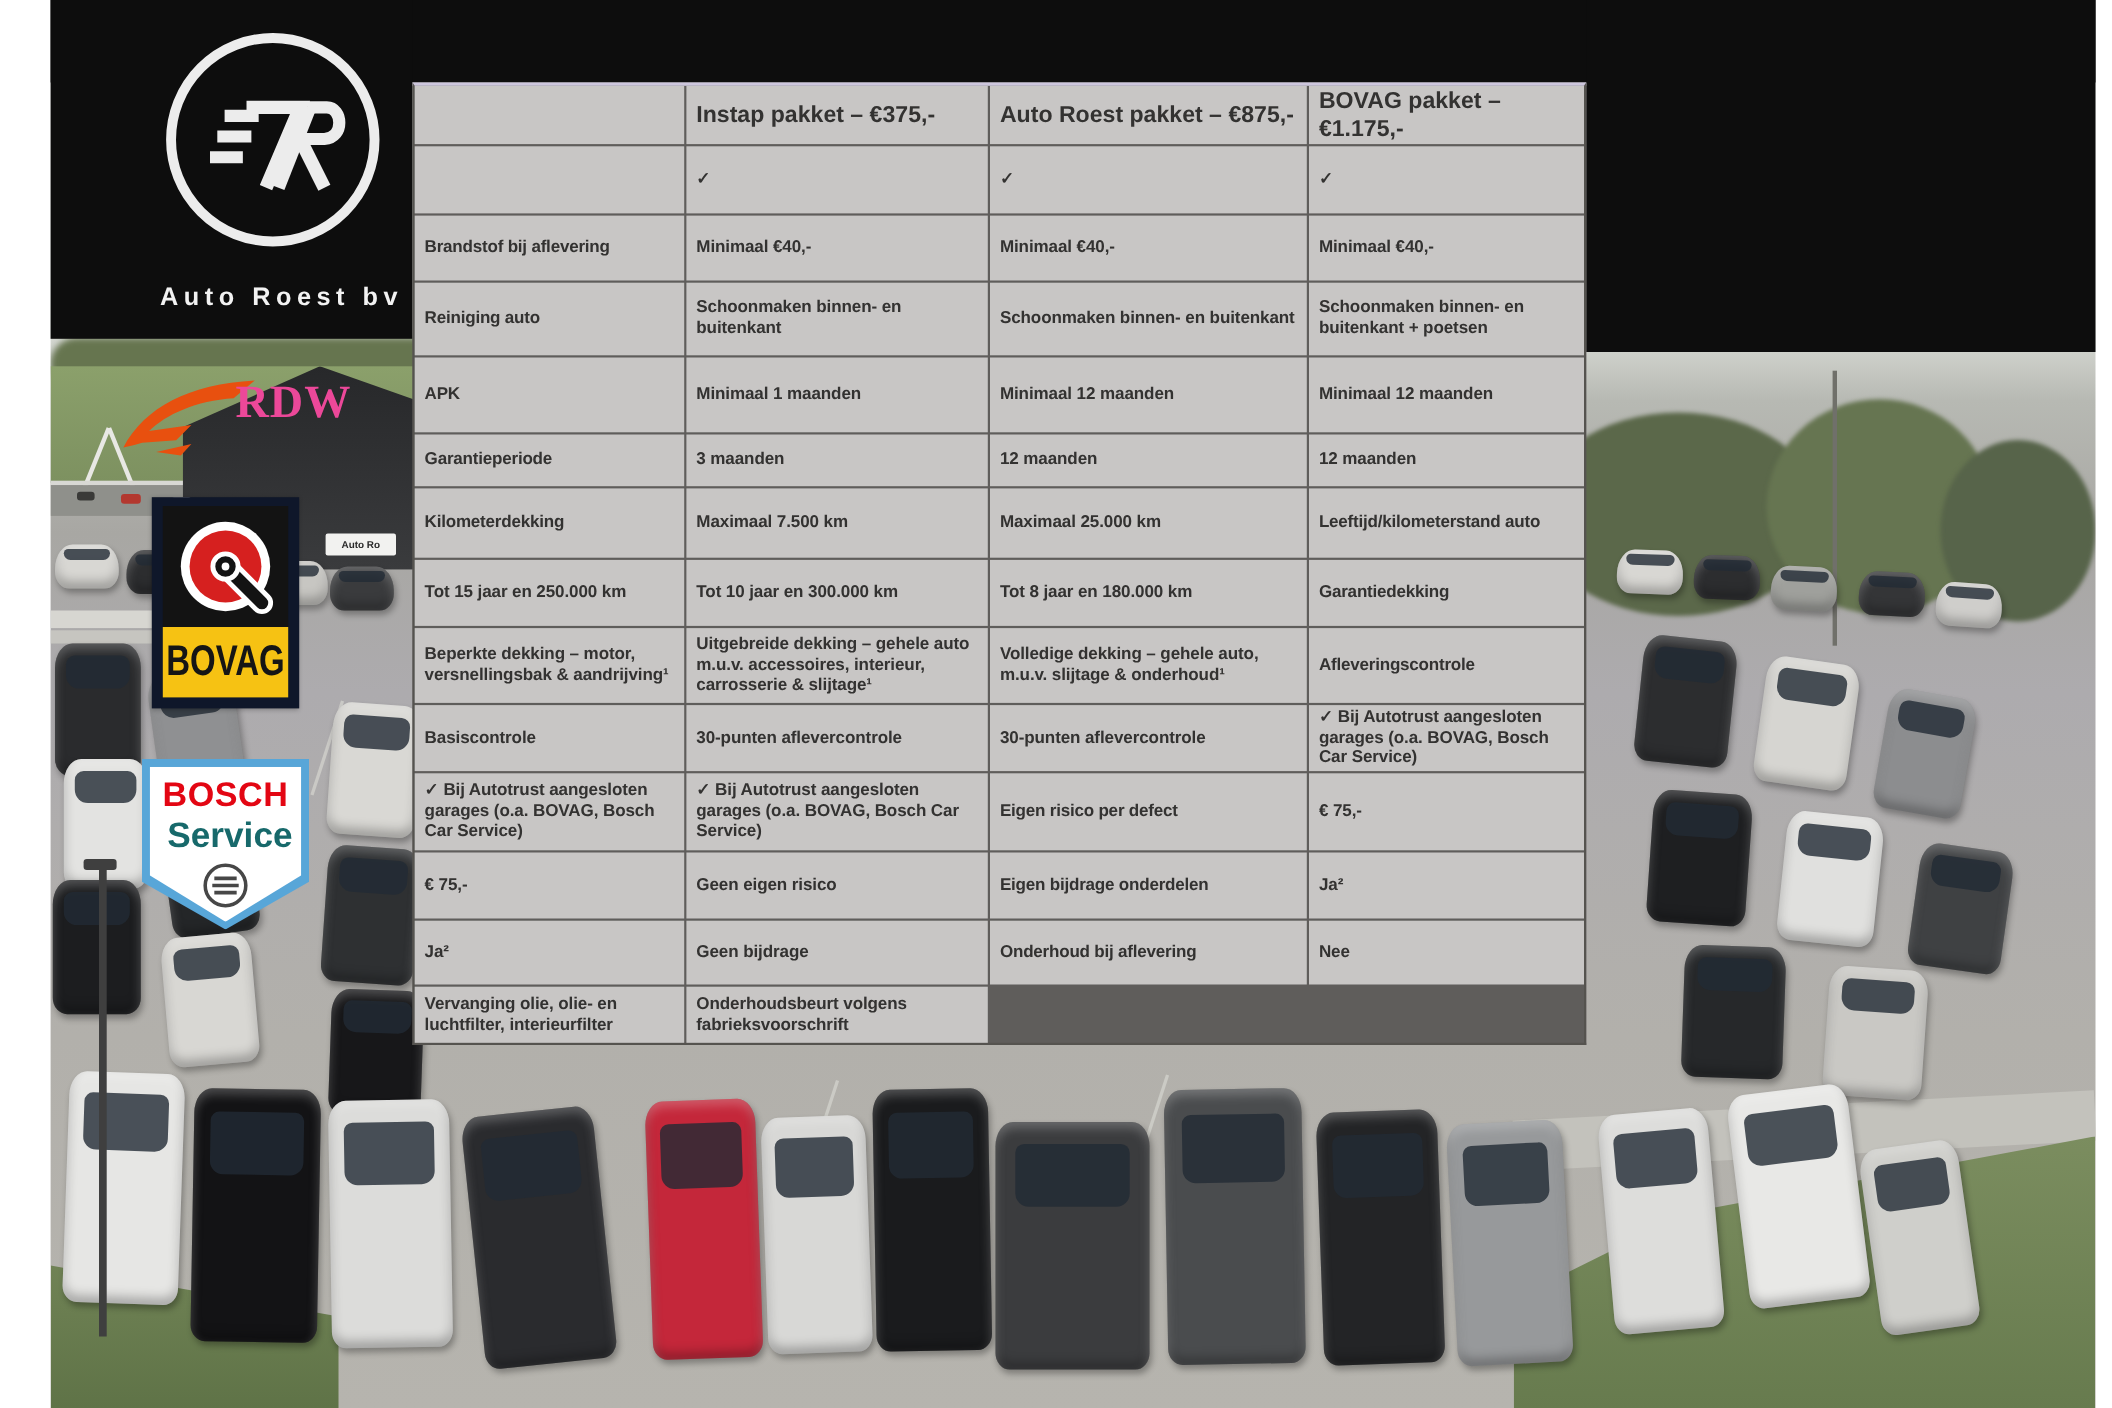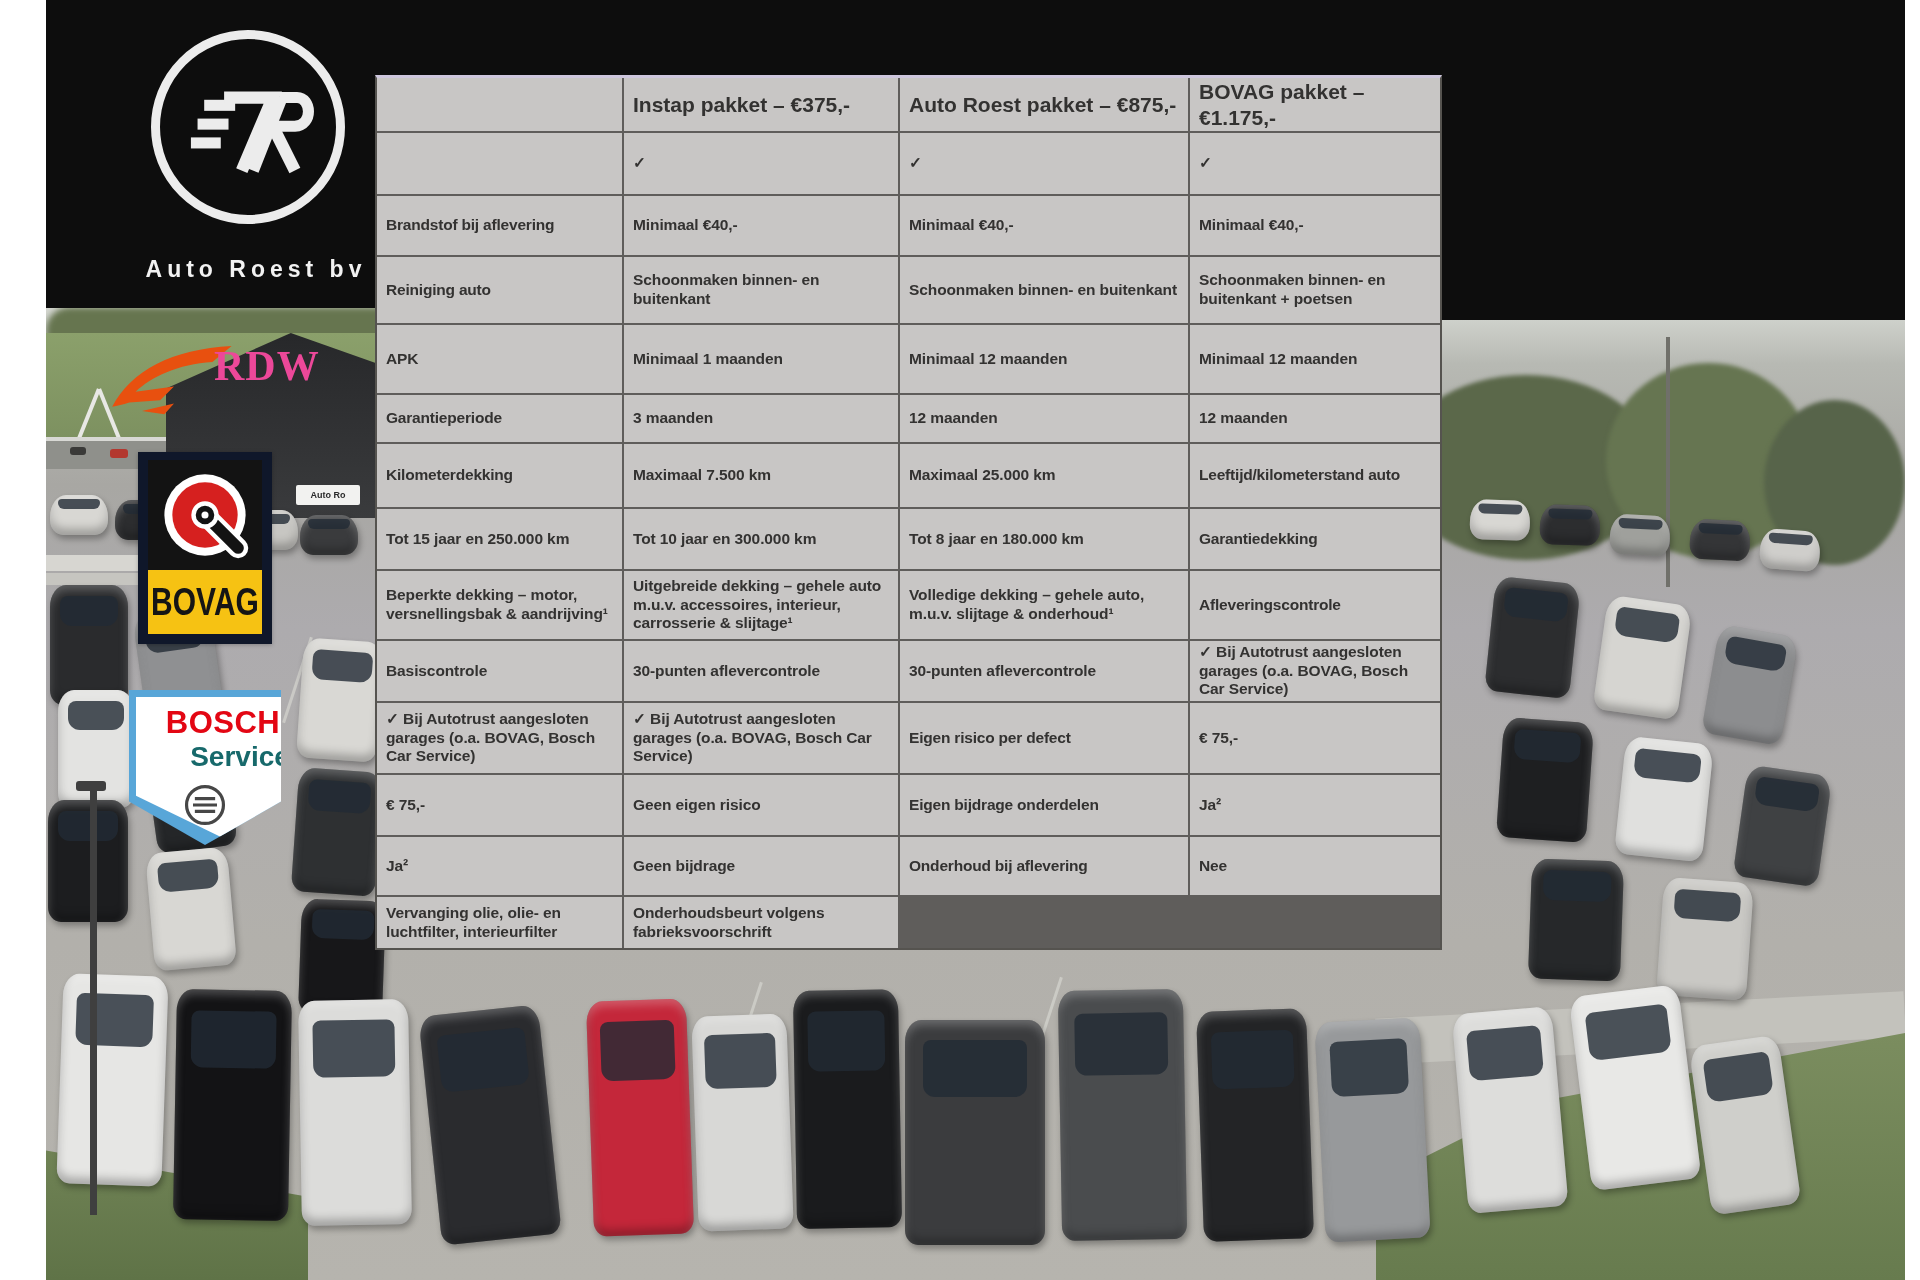"BOSCH" .bosch-inner { padding-left: 36px -> none }
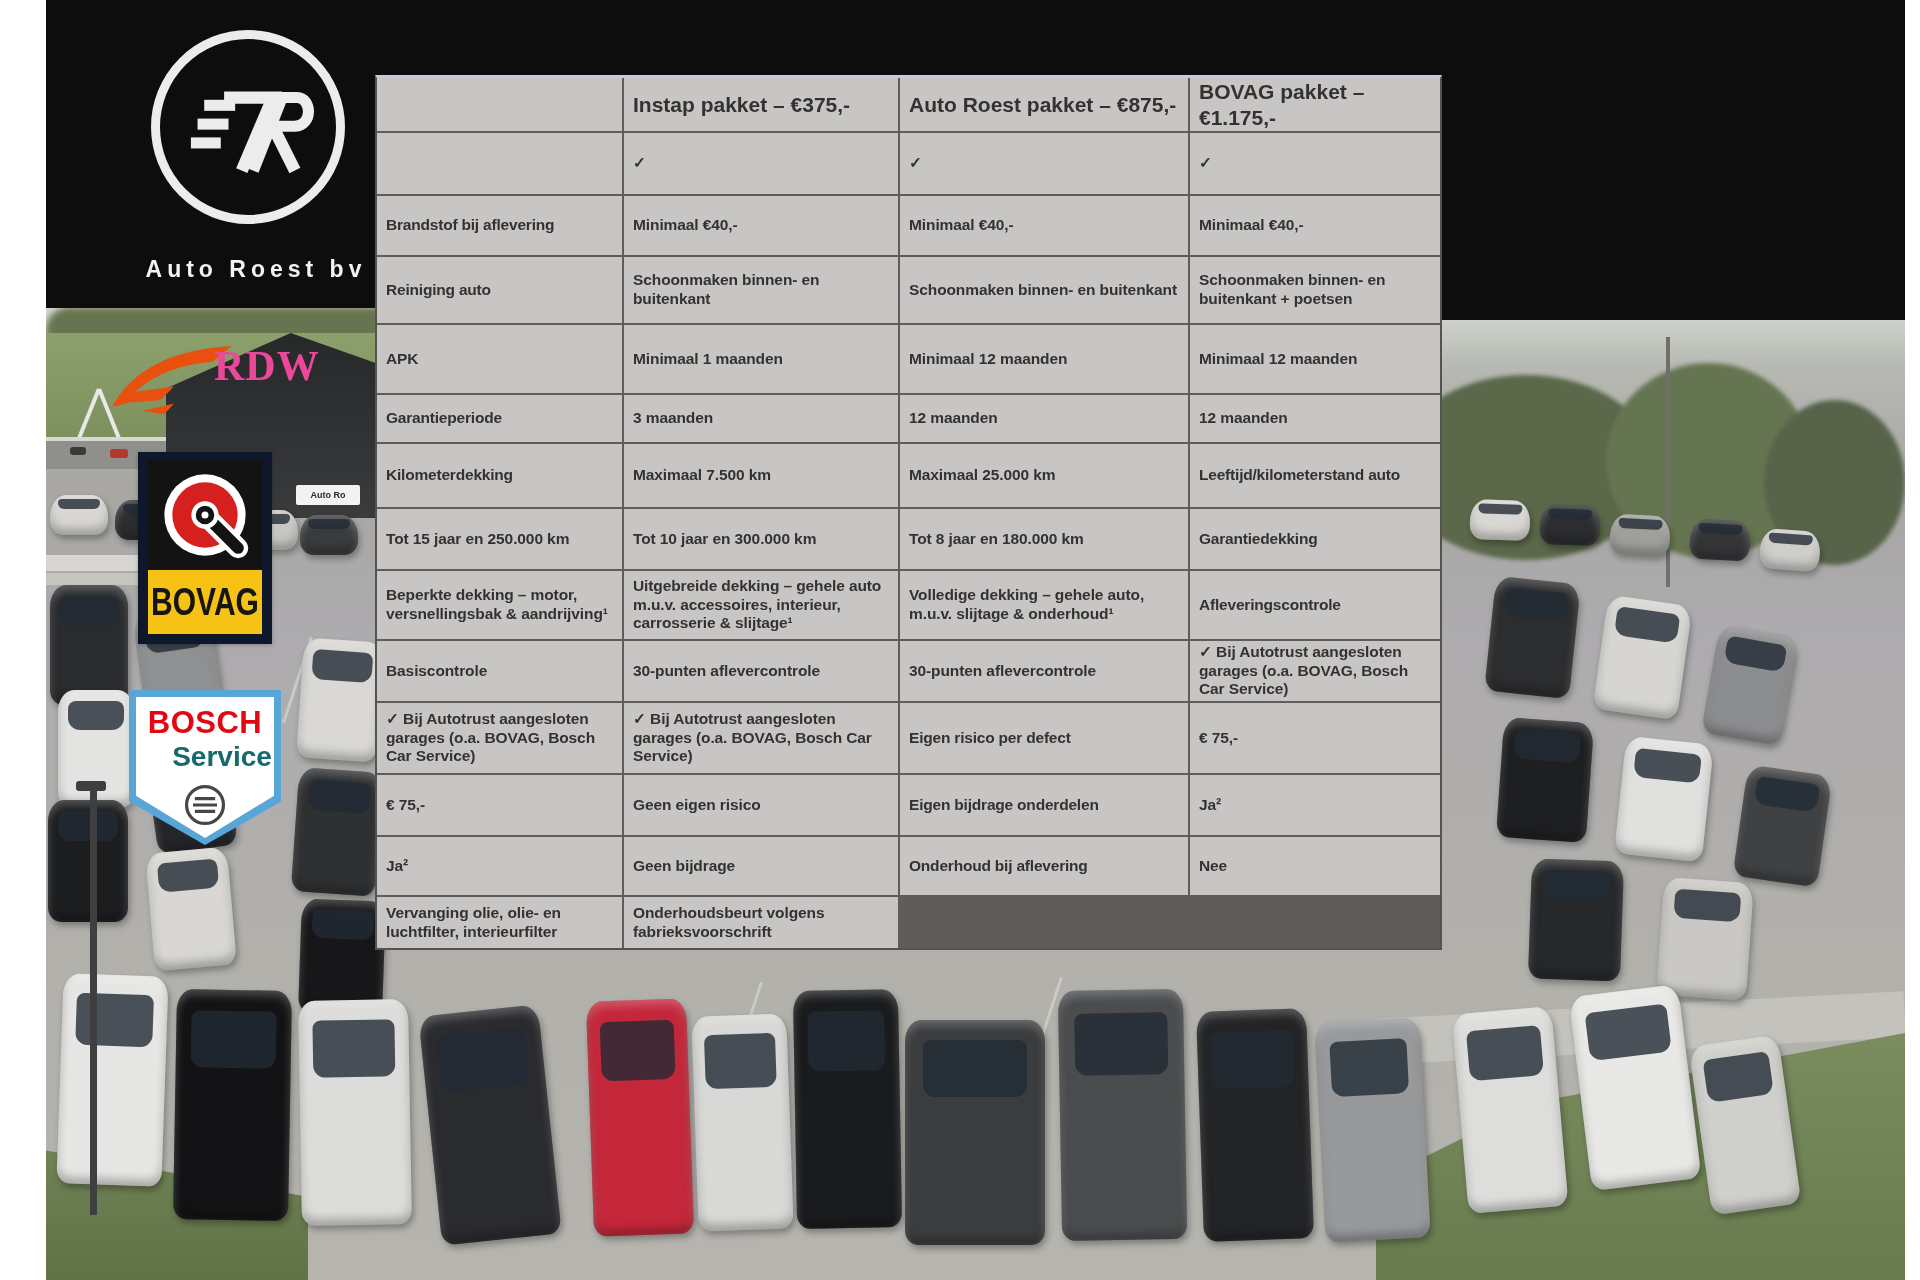"Service" .bosch-line2 { font-size: 28px -> 32px; left: 17px -> 4px }
